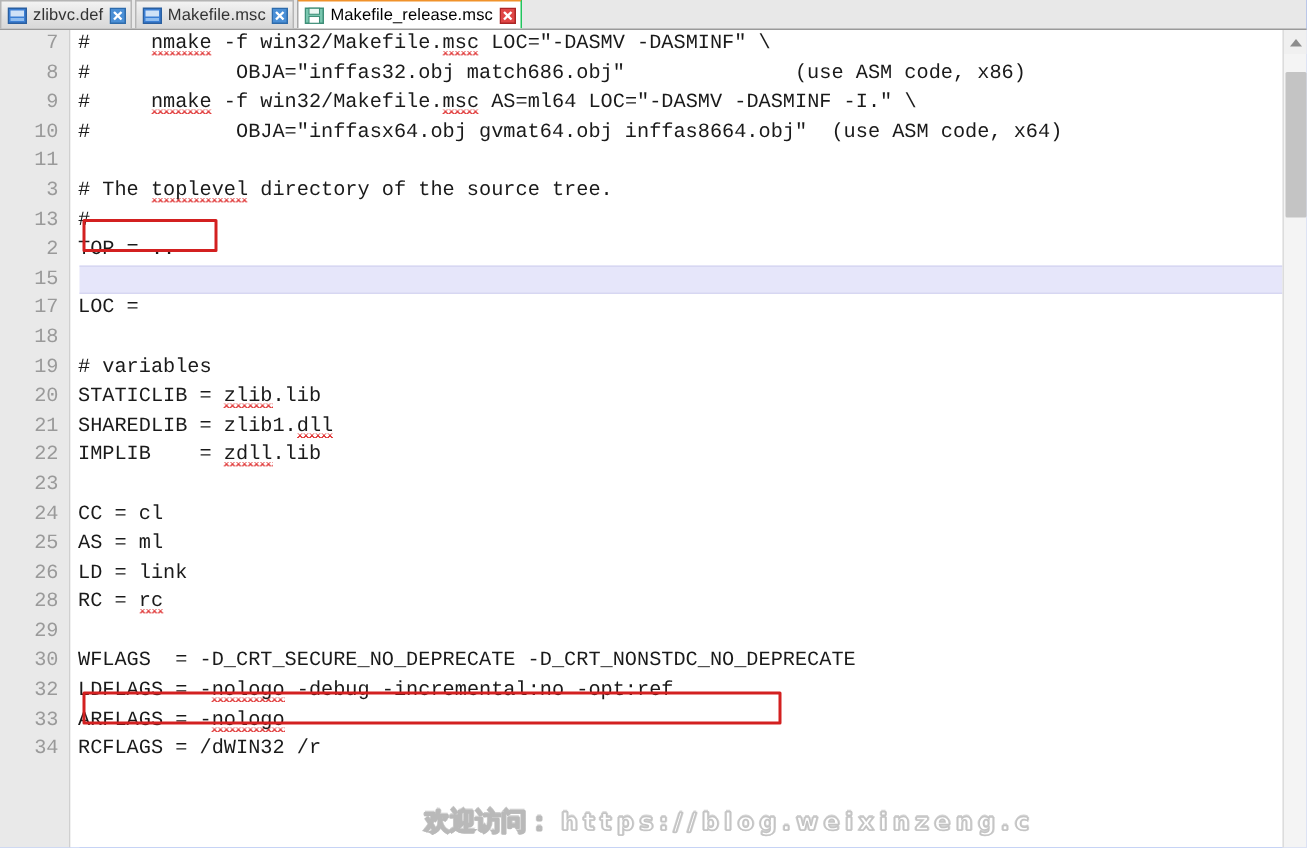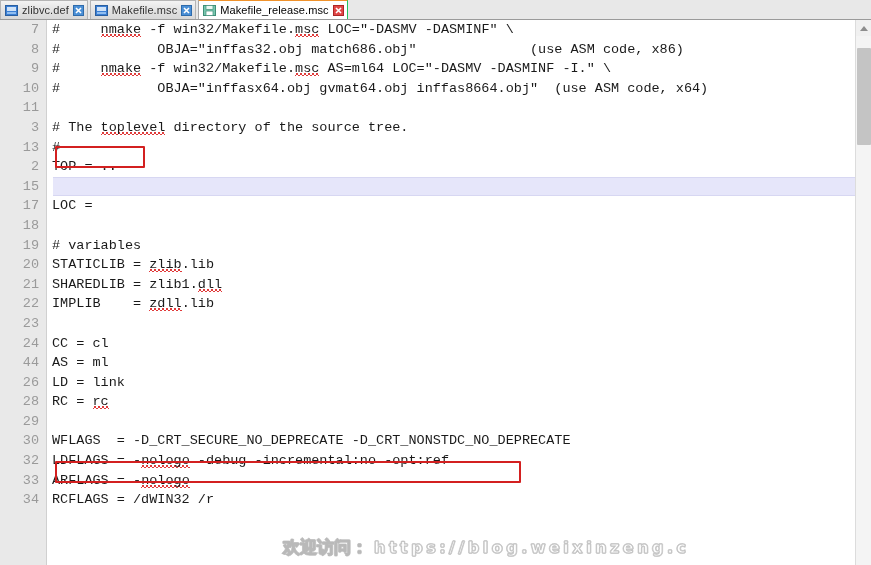"44" span.ln { text: 44 -> 25 }
